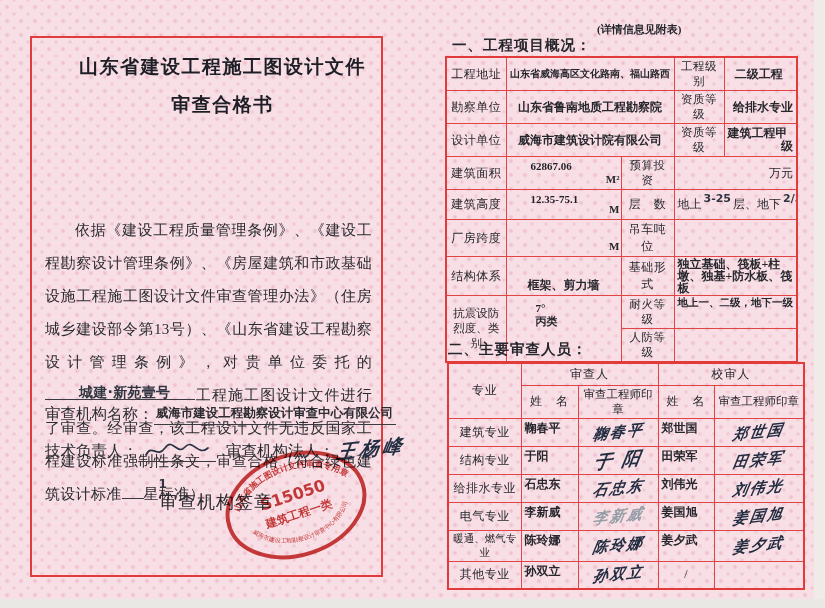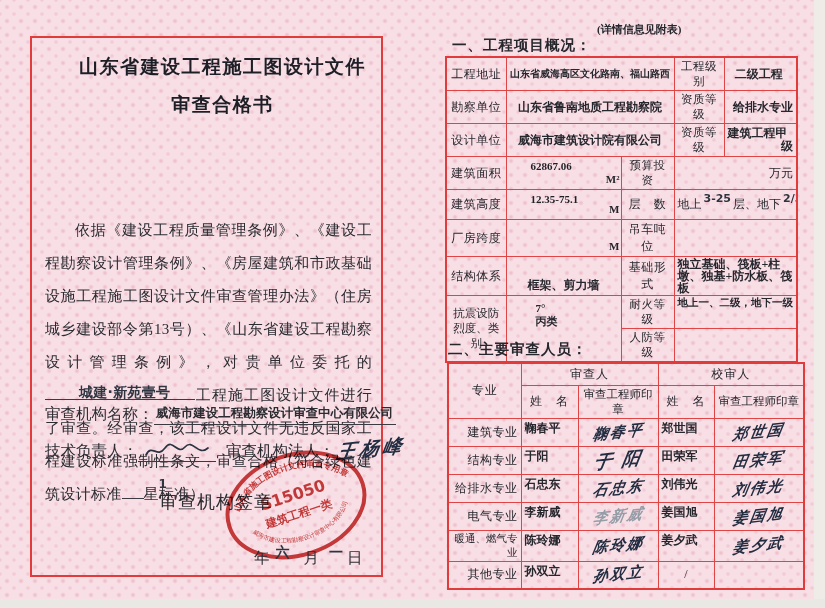"建筑专业" td.spec { text-align: right -> center }
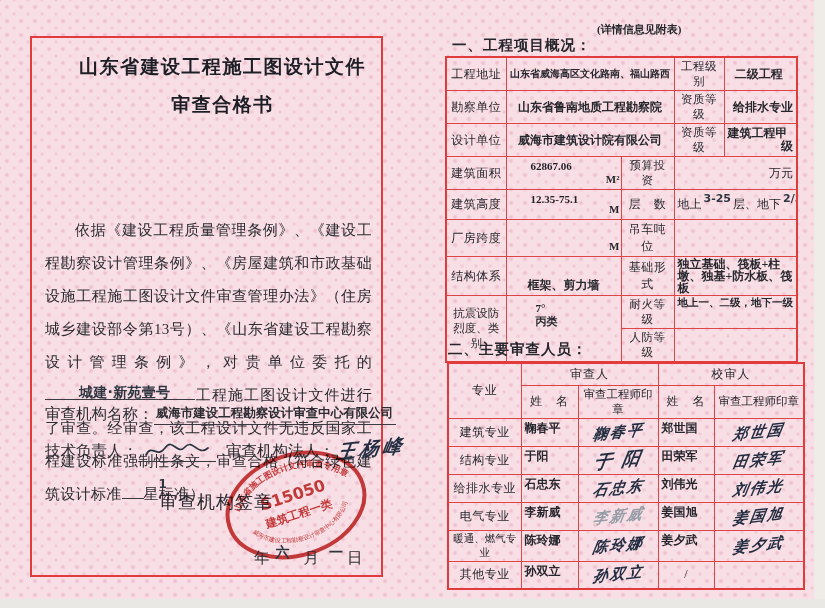"年 六 月 一 日" div.date-line { html: <div> <span>年</span><span>六</span><span>月</span><span>一</span><span>日</span> </div> -> none }
